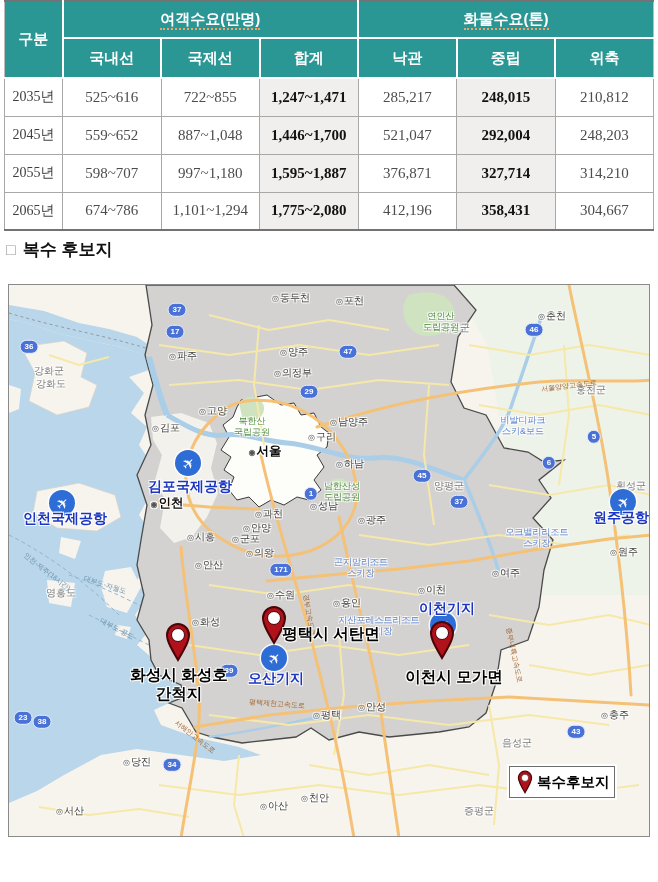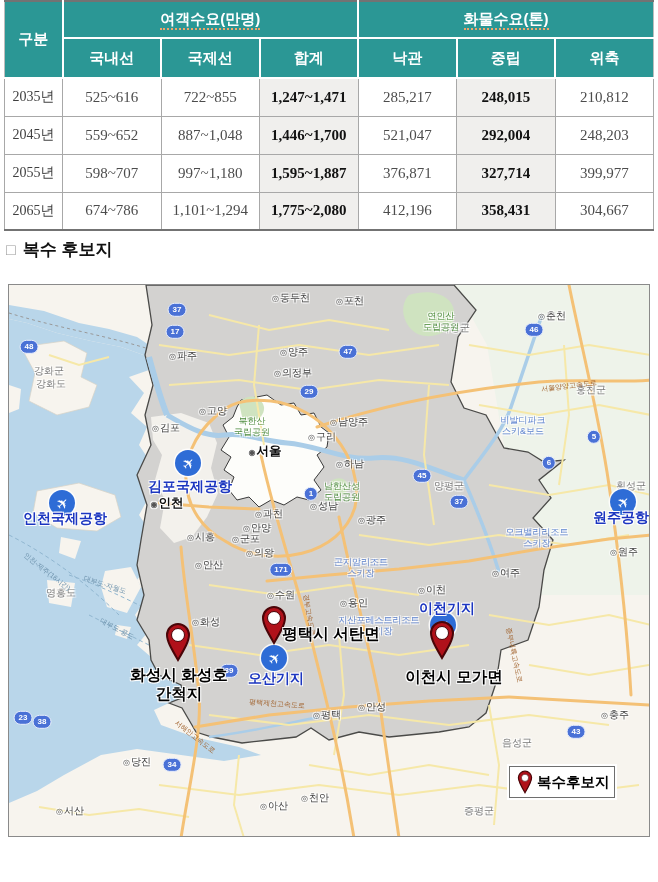"399,977" td { text: 399,977 -> 314,210 }
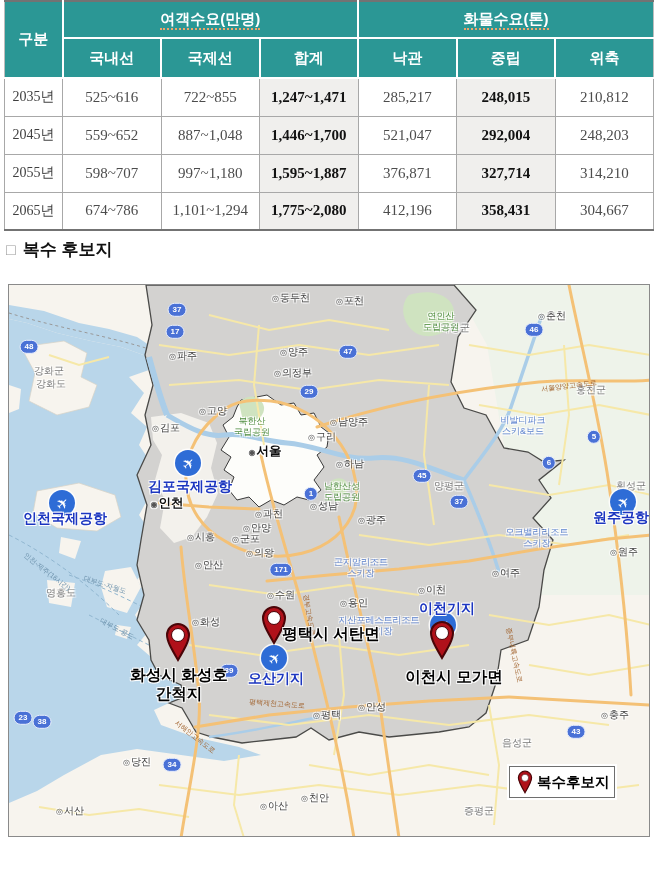"48" div.shield { text: 48 -> 36 }
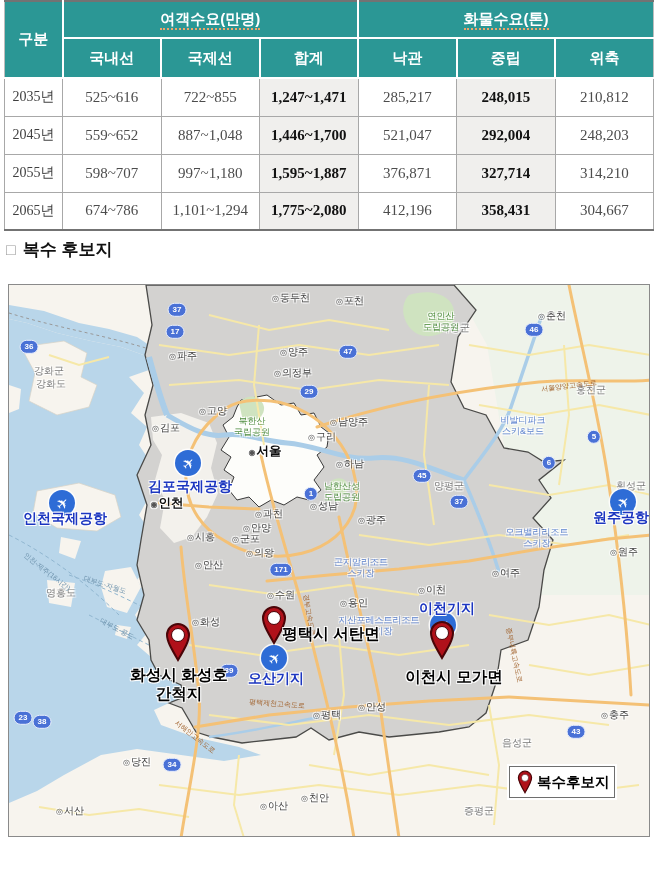"◎용인" div.lbl { margin-left: 7px -> none }
